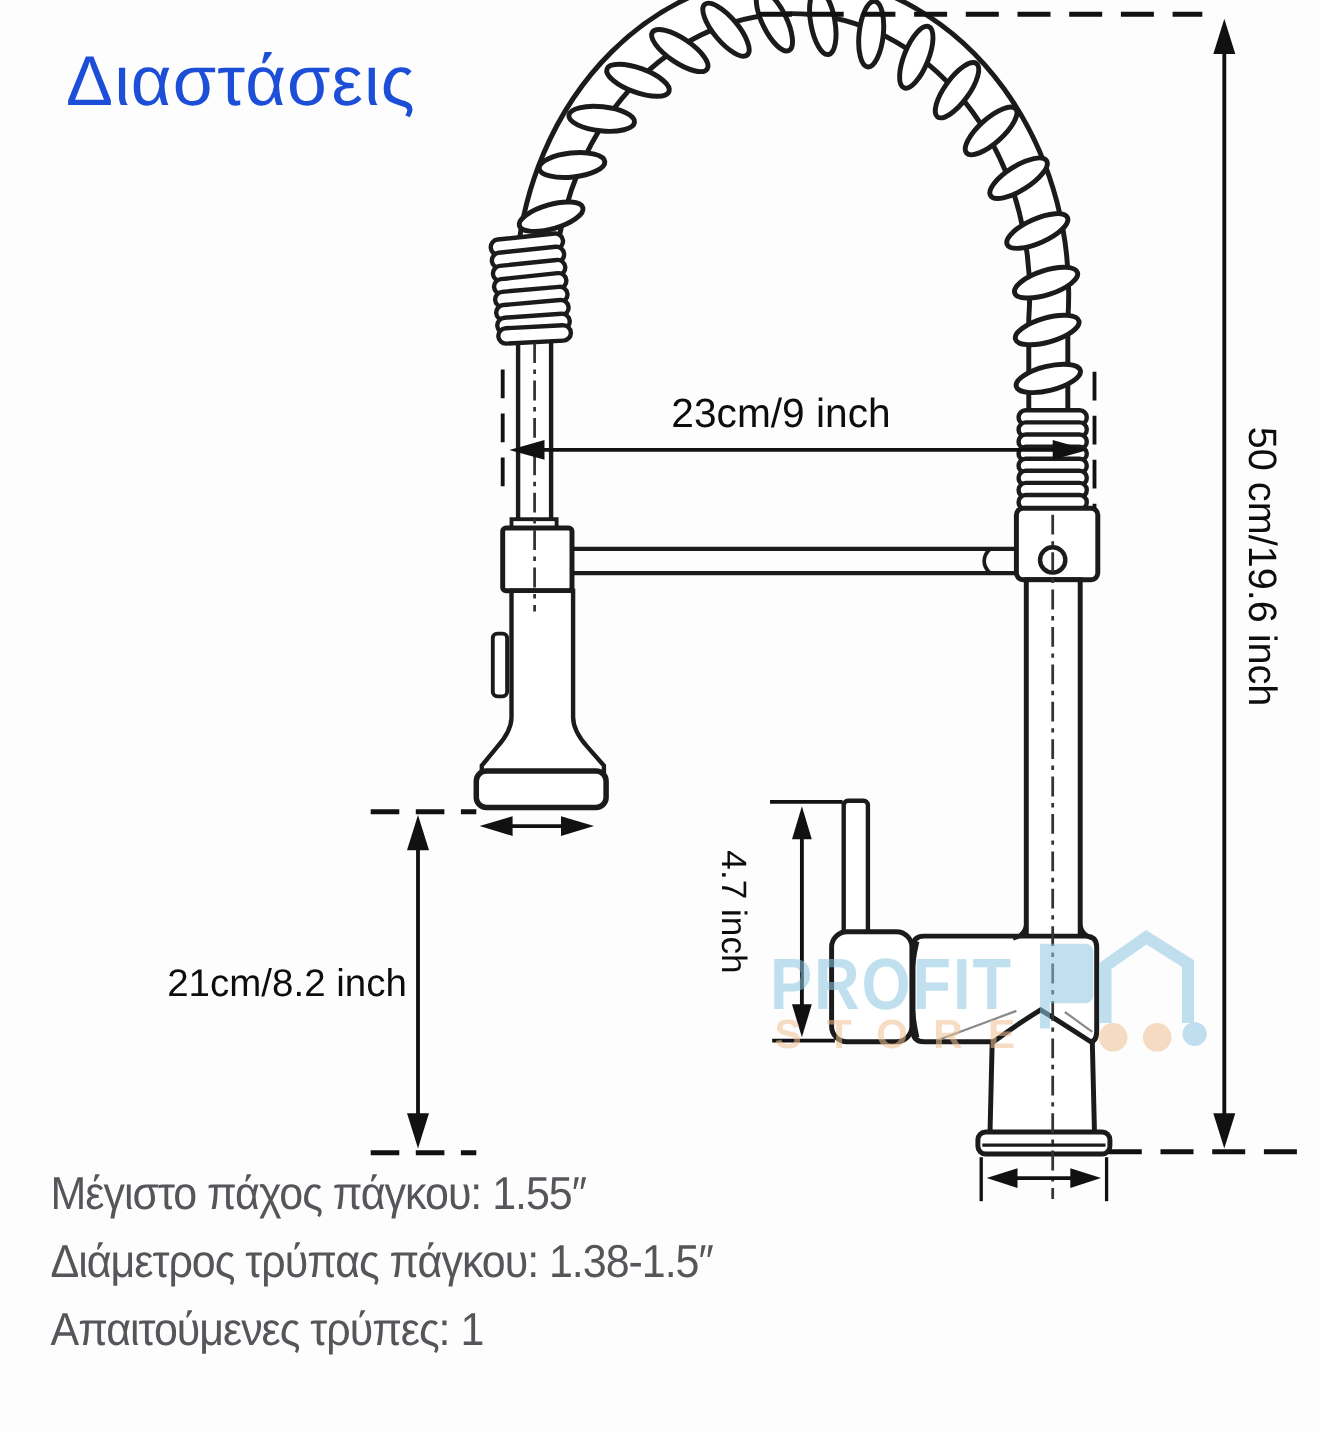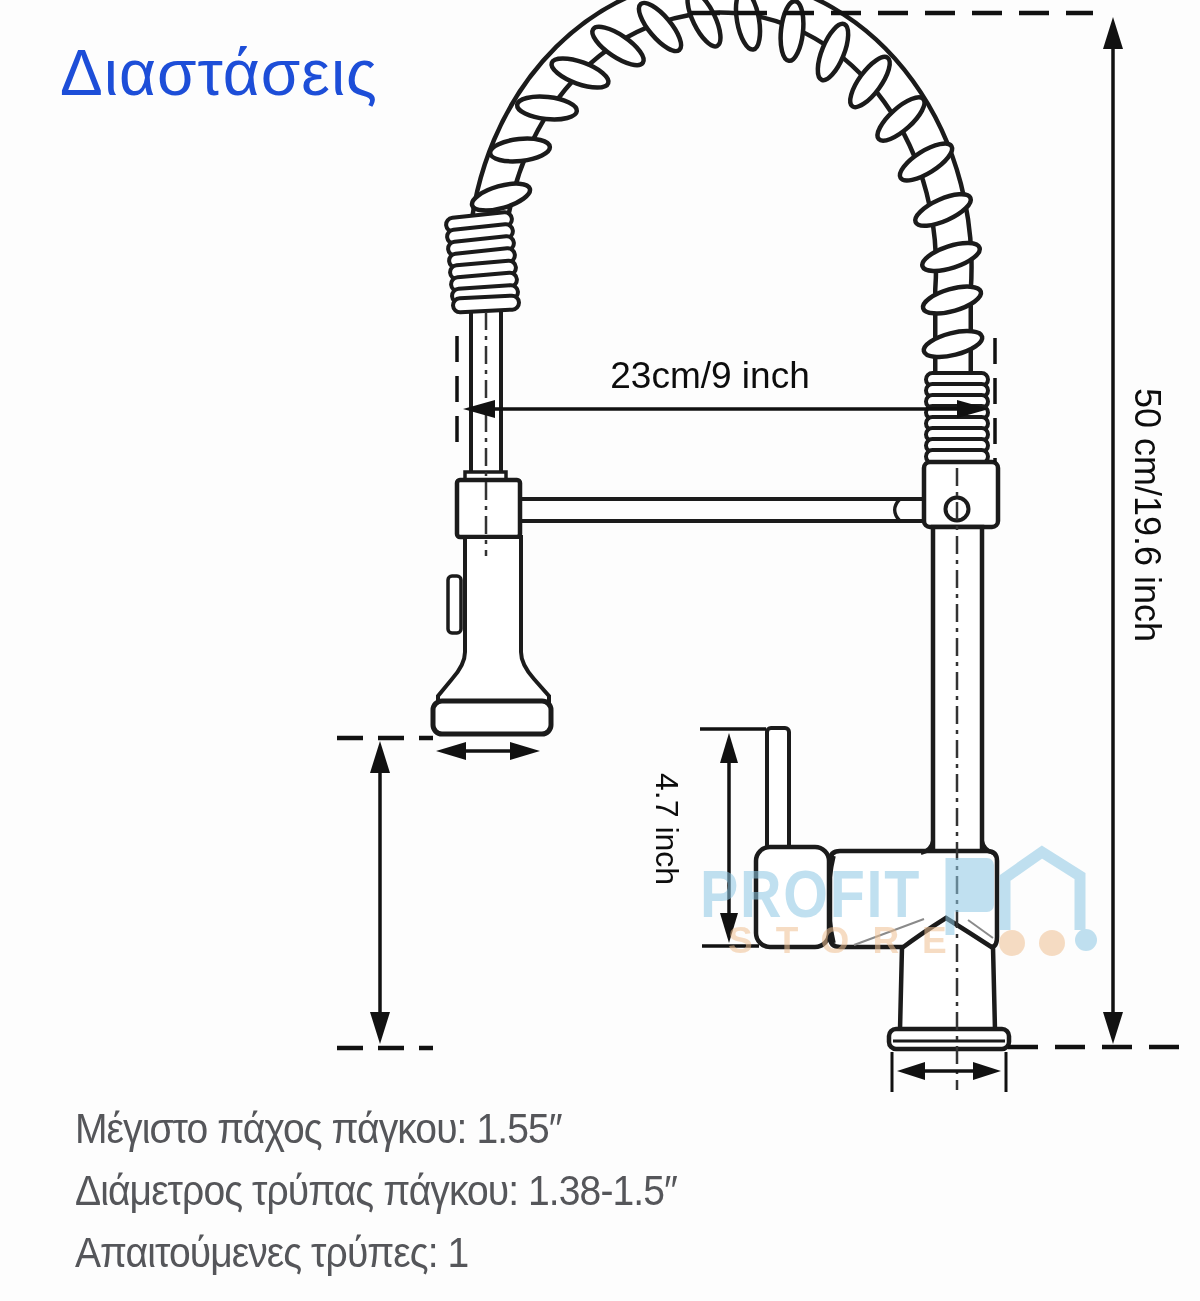"21cm/8.2 inch" div.lbl { html: none -> <div>21cm/8.2 inch</div> }
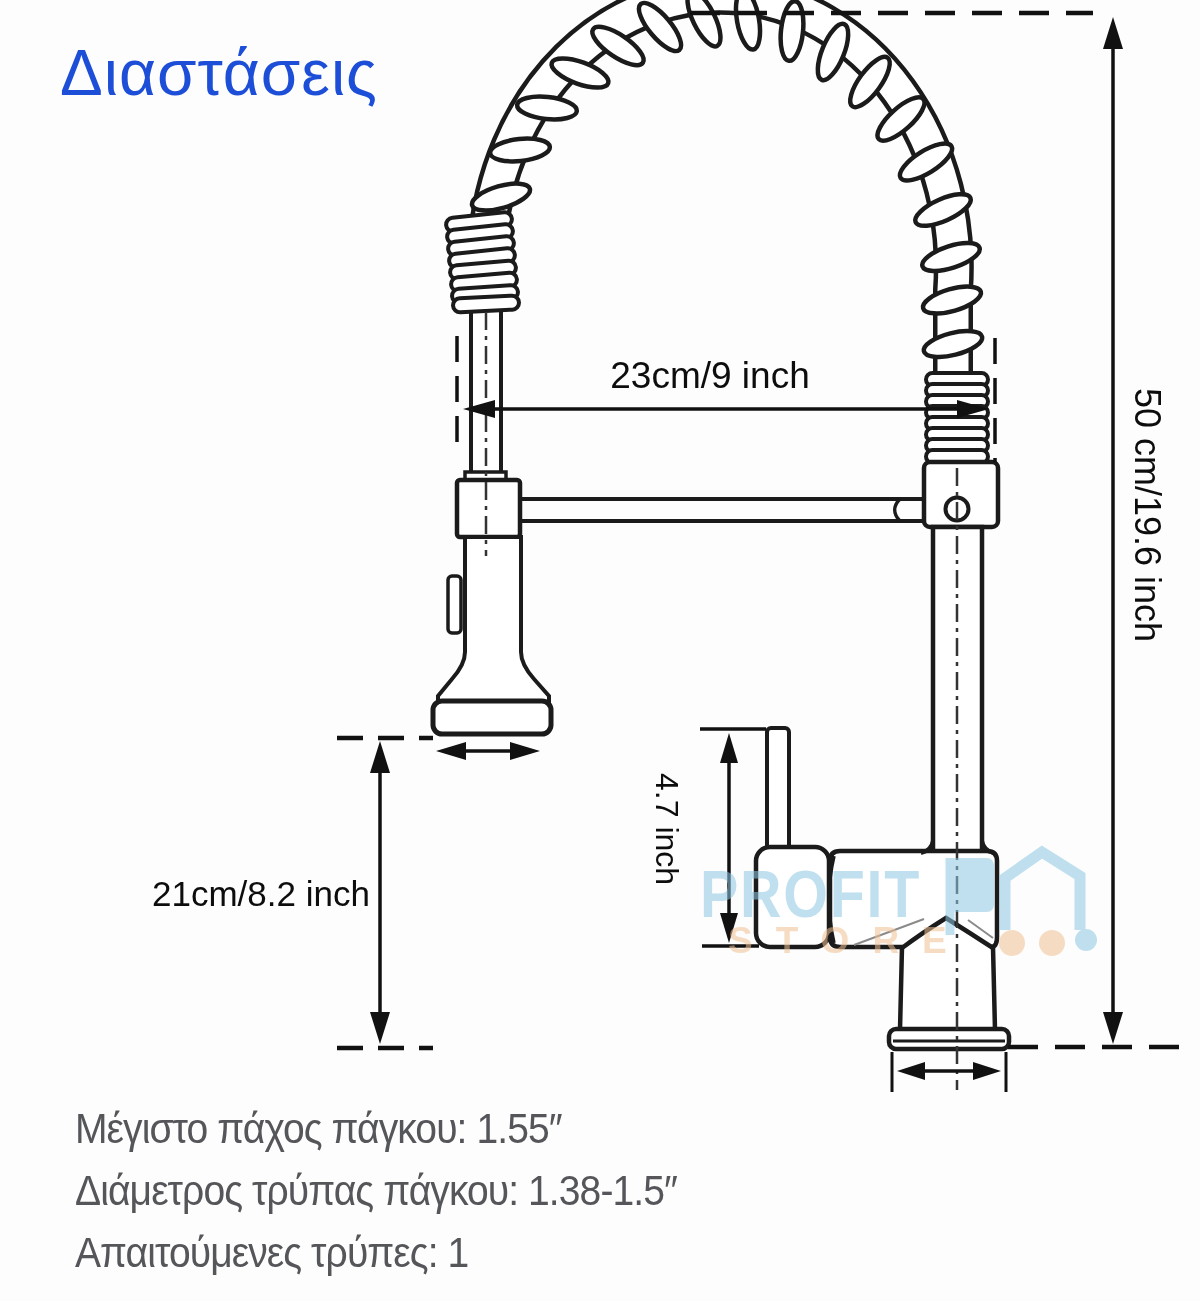"STORE" #wm-line2 { left: 728px -> 704px }
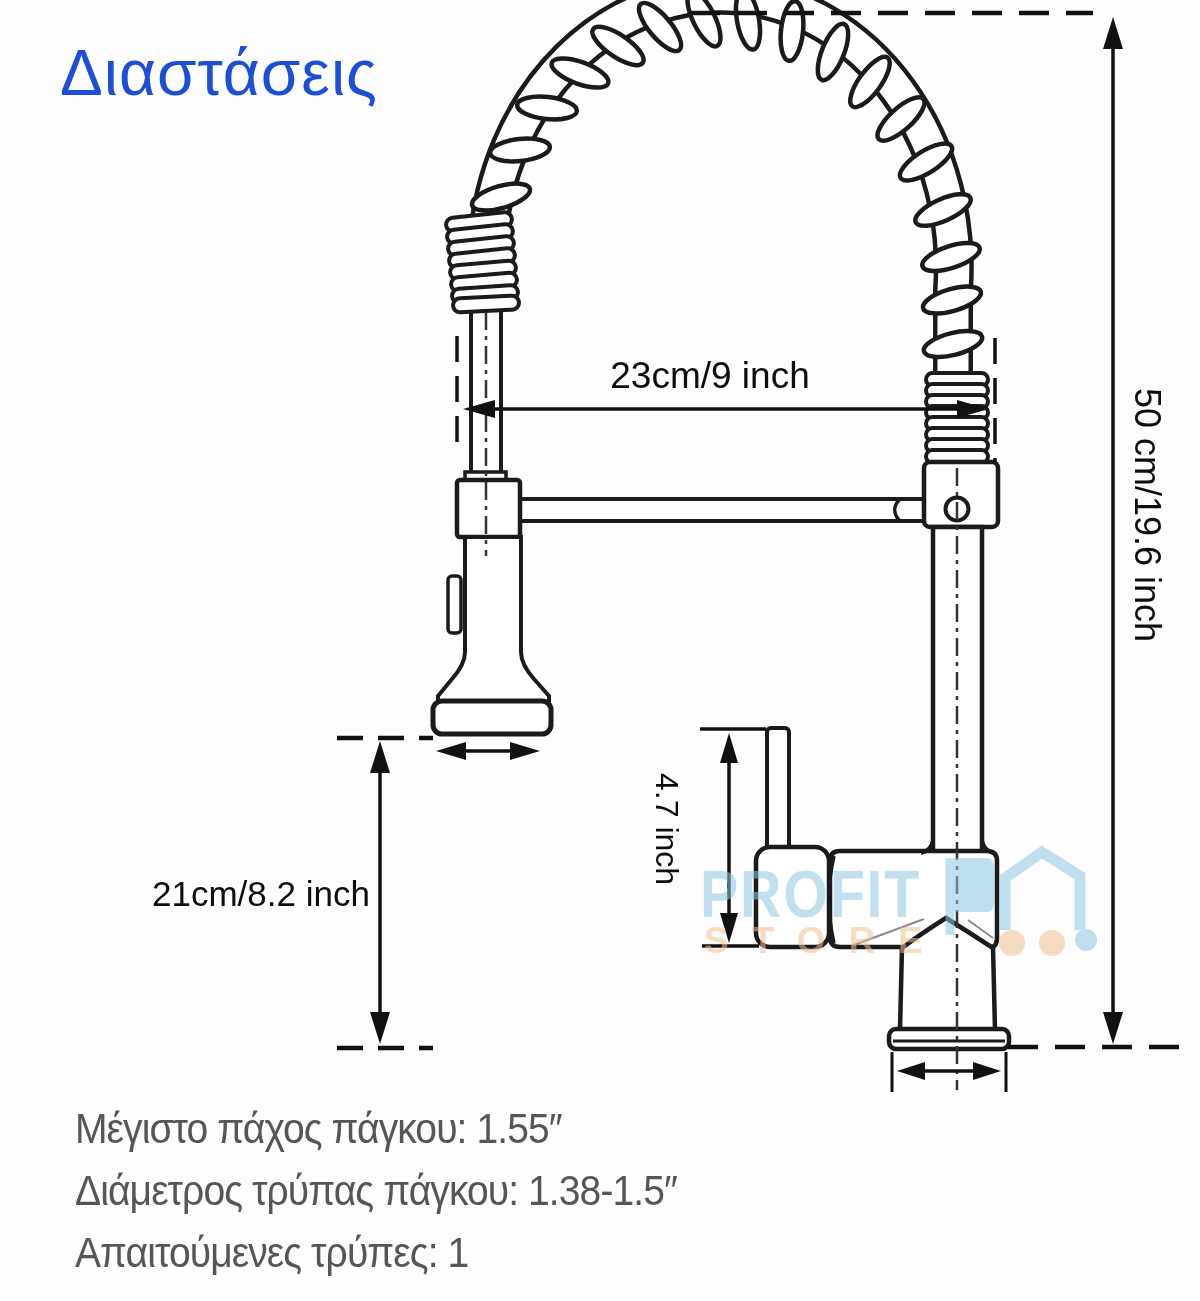"Μέγιστο πάχος πάγκου: 1.55″" #notes { margin-left: 29px -> none; top: 1108px -> 1064px }
